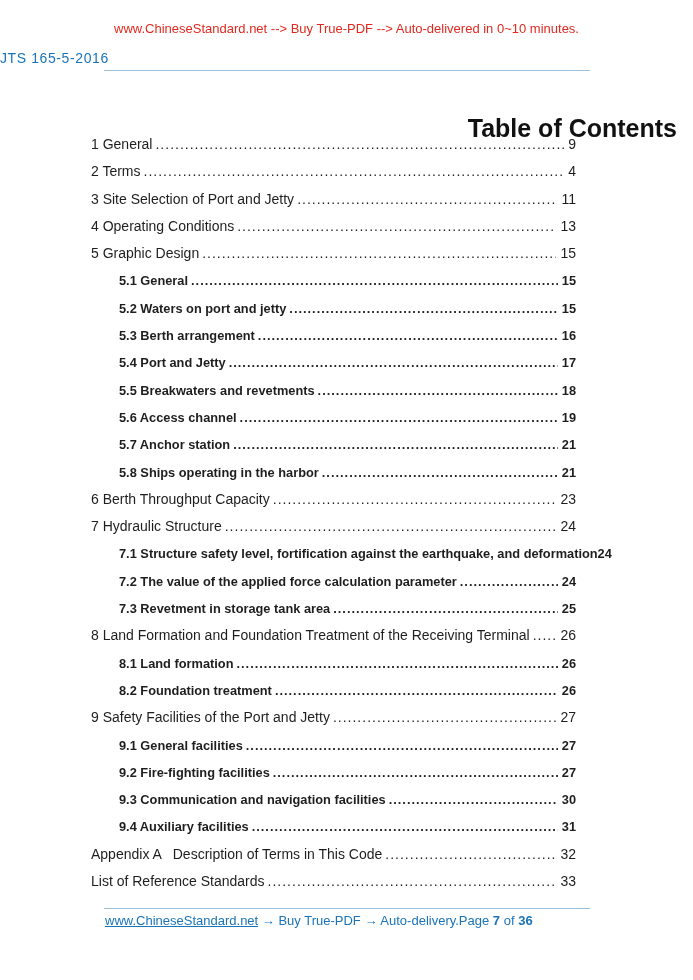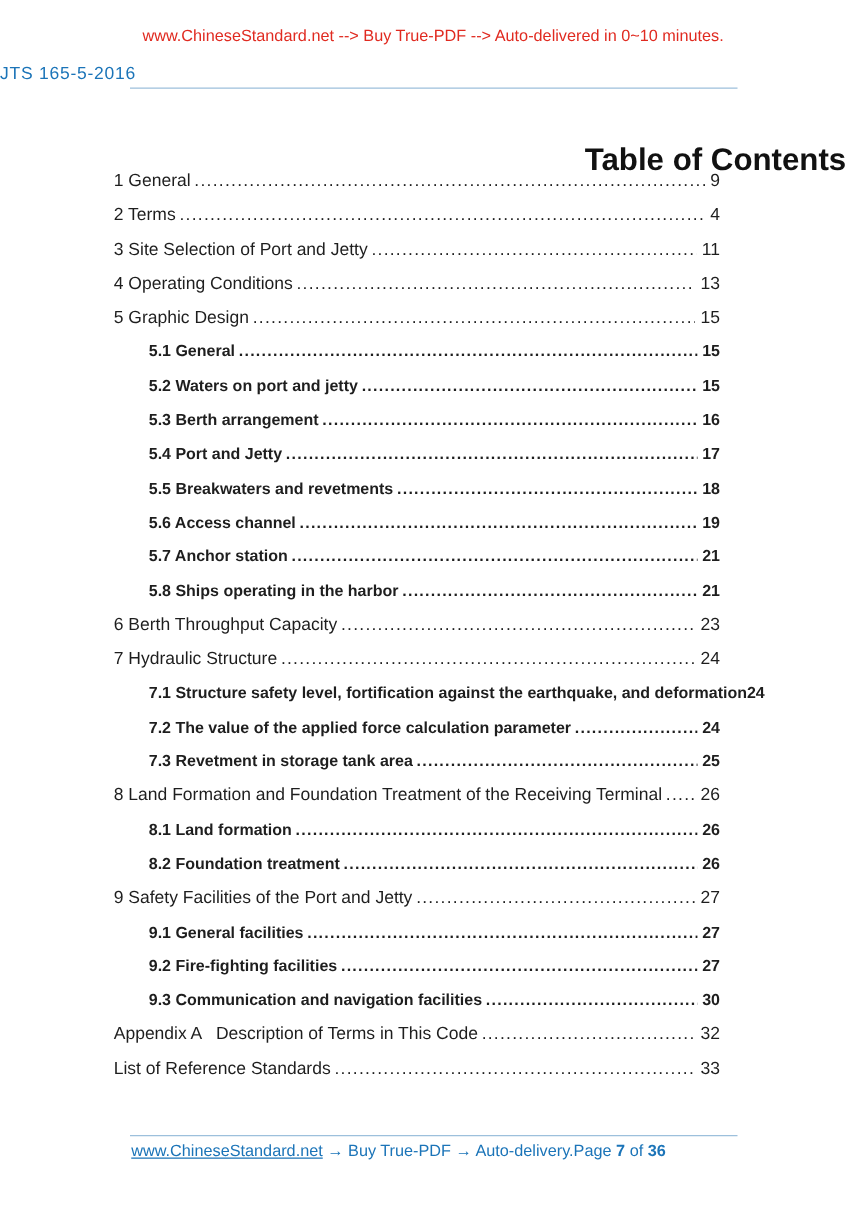"9.4 Auxiliary facilities" div.toc-row { html: none -> <div> <span>9.4 Auxiliary facilities</span> <span></span> <span>31</span> </div> }
